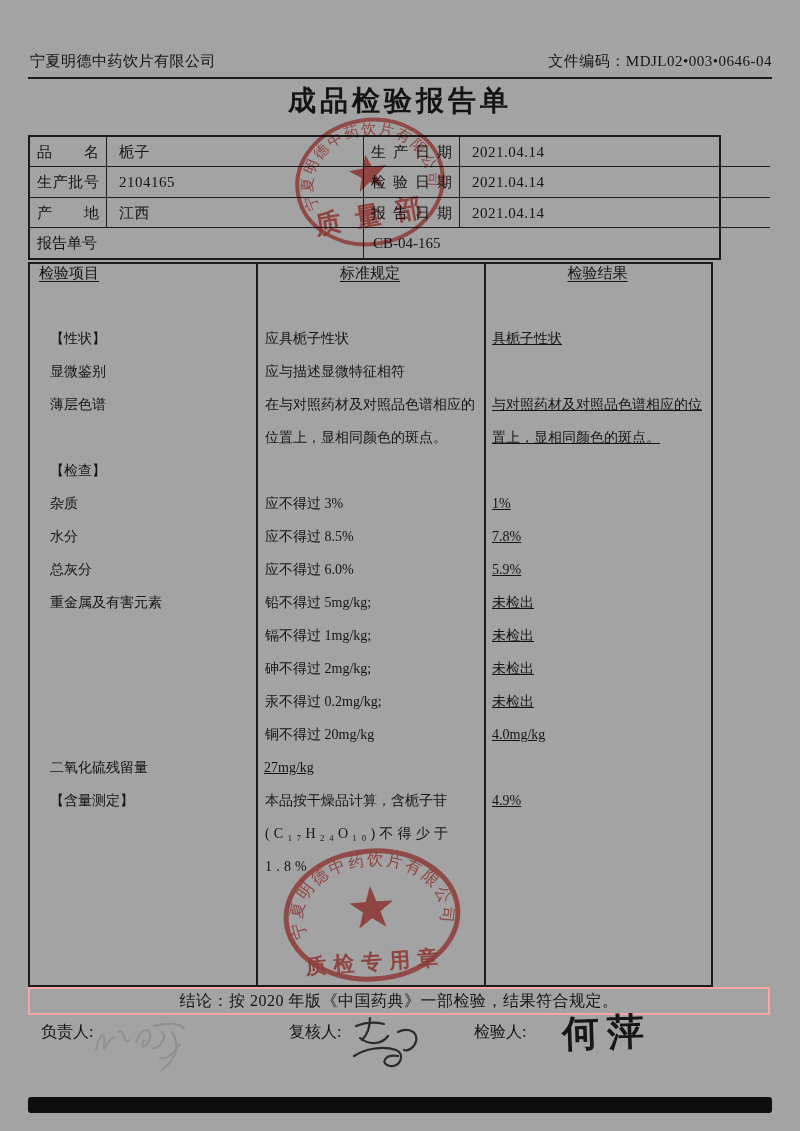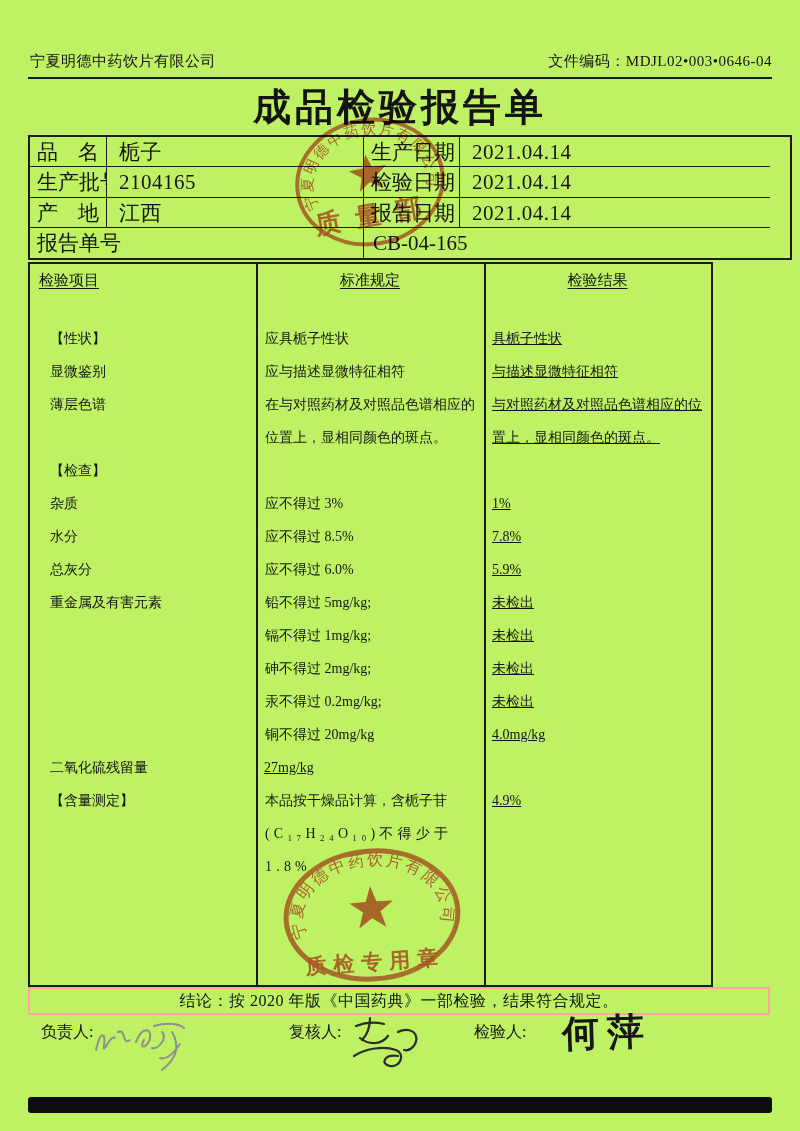"宁夏明德中药饮片有限公司" .page { background: #bef264 -> #a3a3a3 }
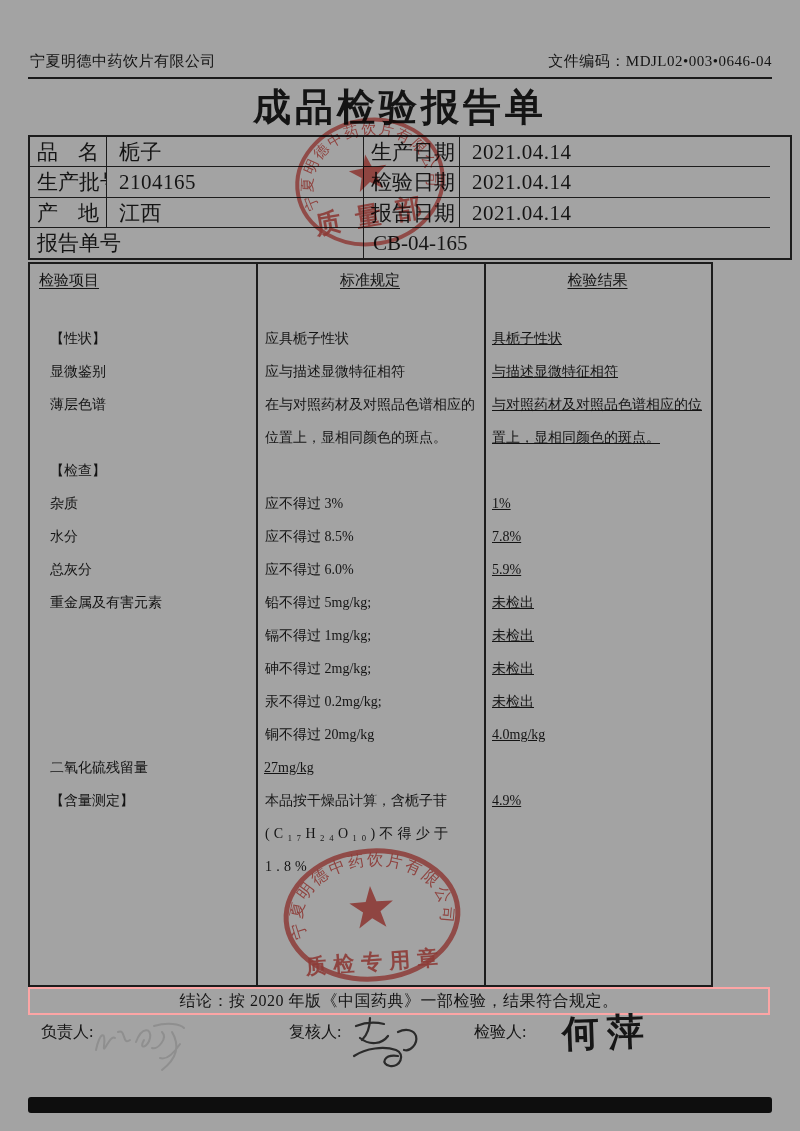"成品检验报告单" .doc-title { font-size: 38px -> 28px }
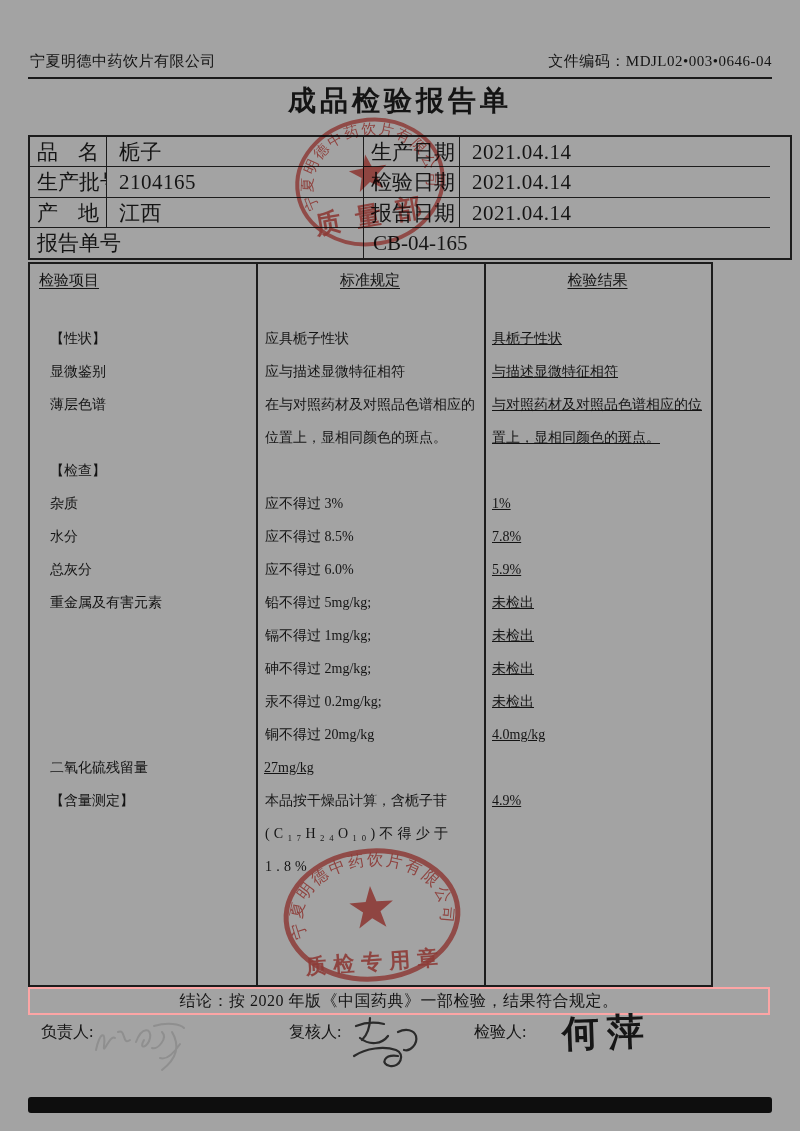"品名" .info-table { font-size: 21px -> 15px; width: 764px -> 693px }
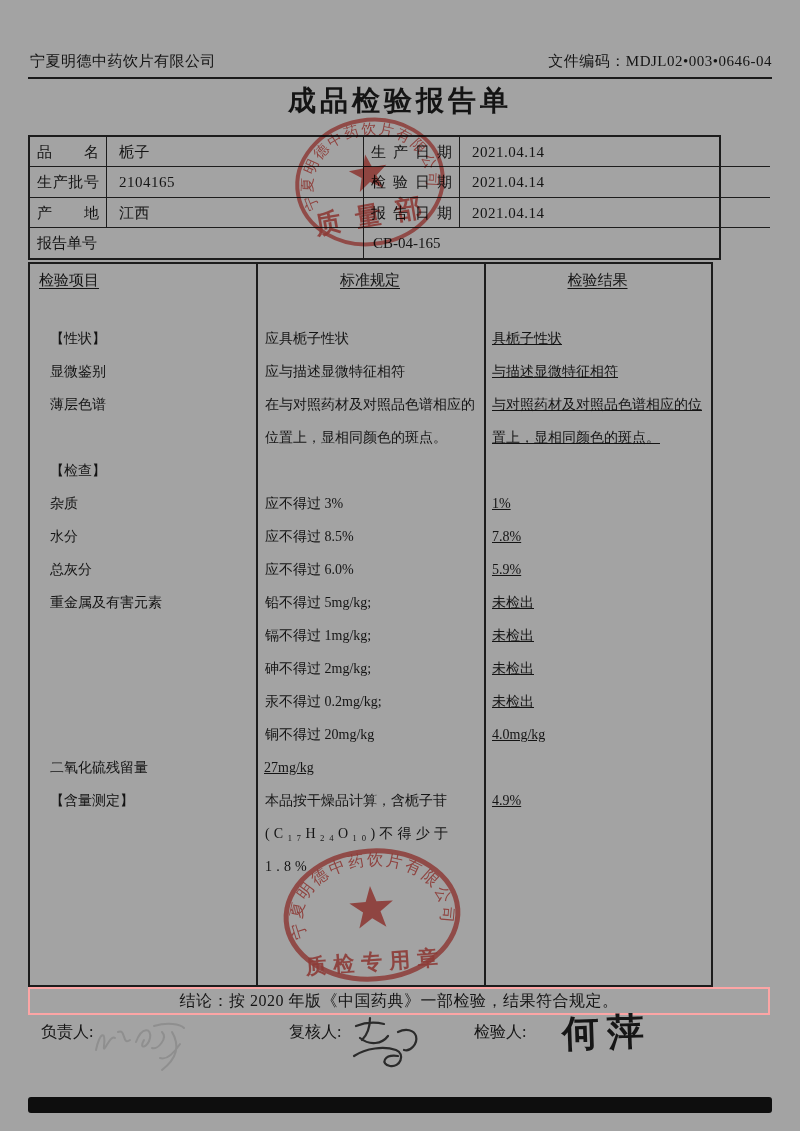"检验项目" .detail-head { padding-top: 7px -> none }
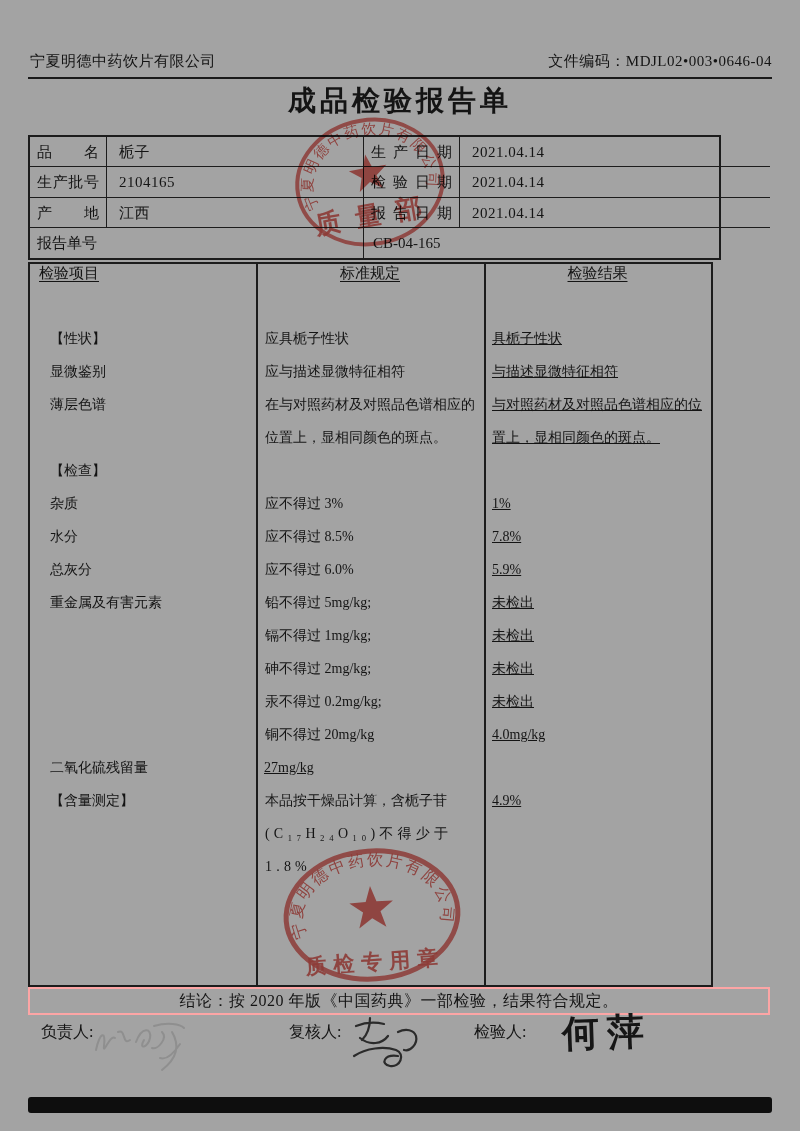"与描述显微特征相符" div.dcell { html: <div>与描述显微特征相符</div> -> none }
